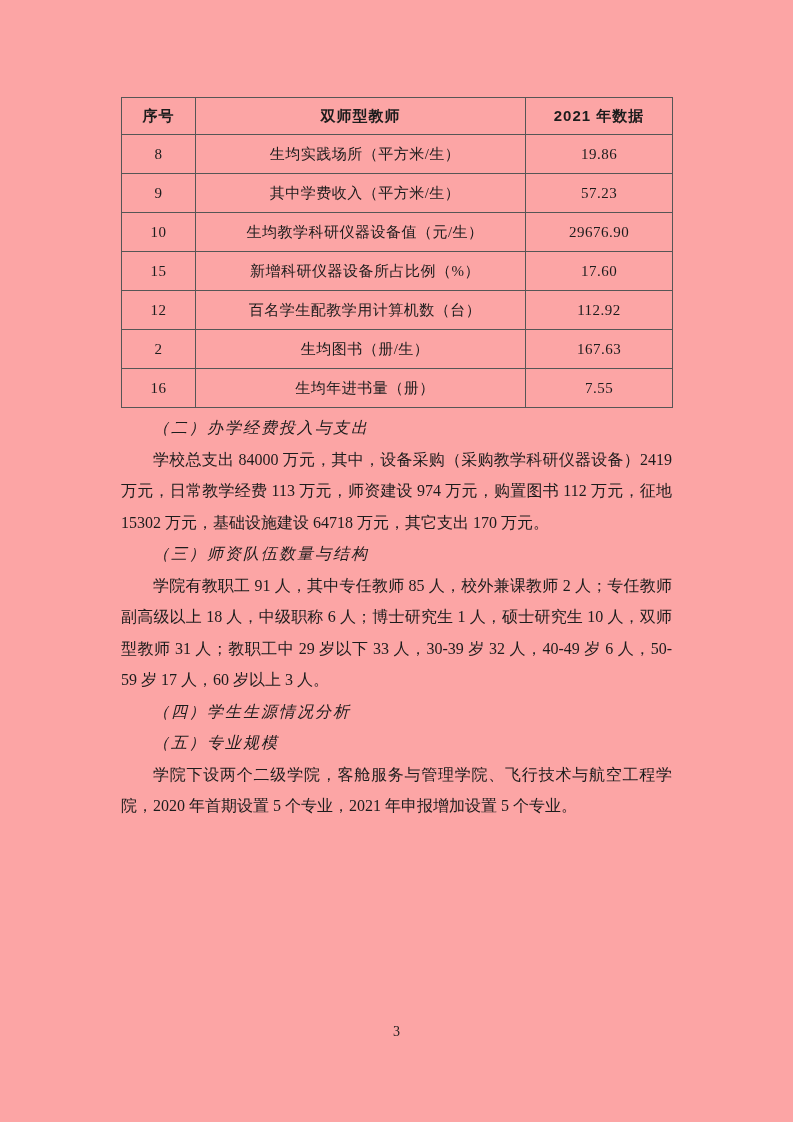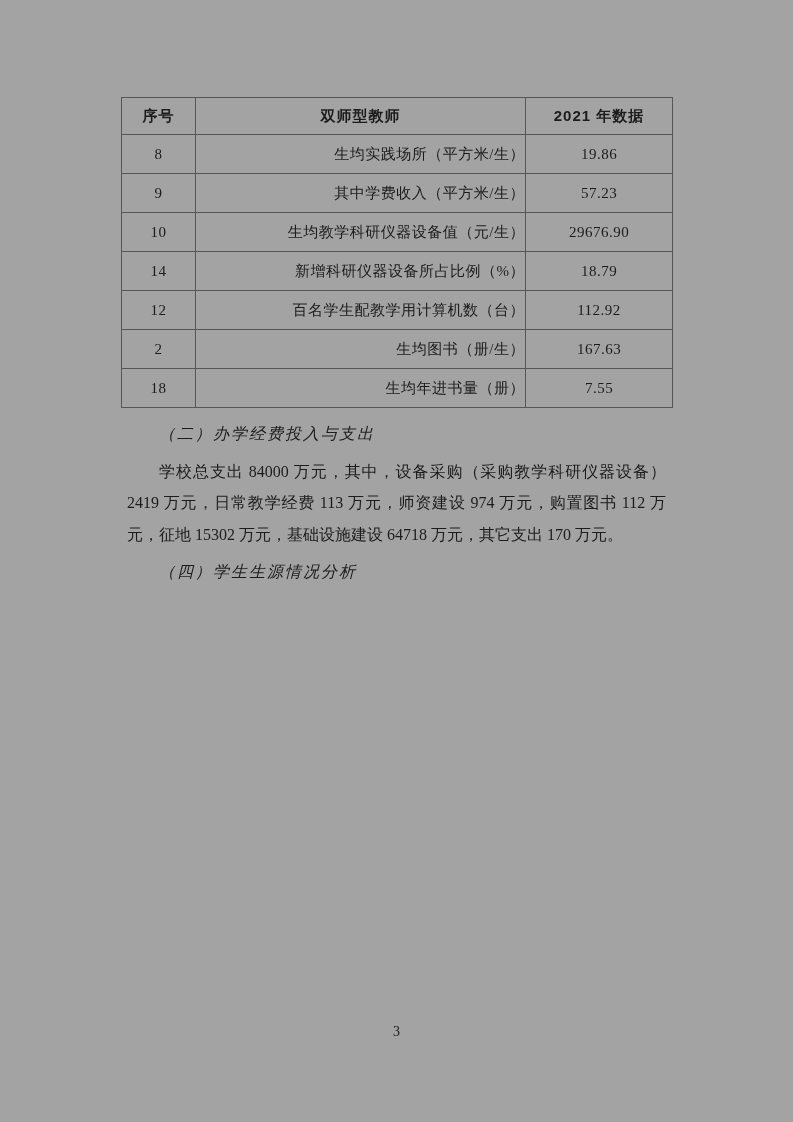"序号" .page { background: #a3a3a3 -> #fca5a5 }
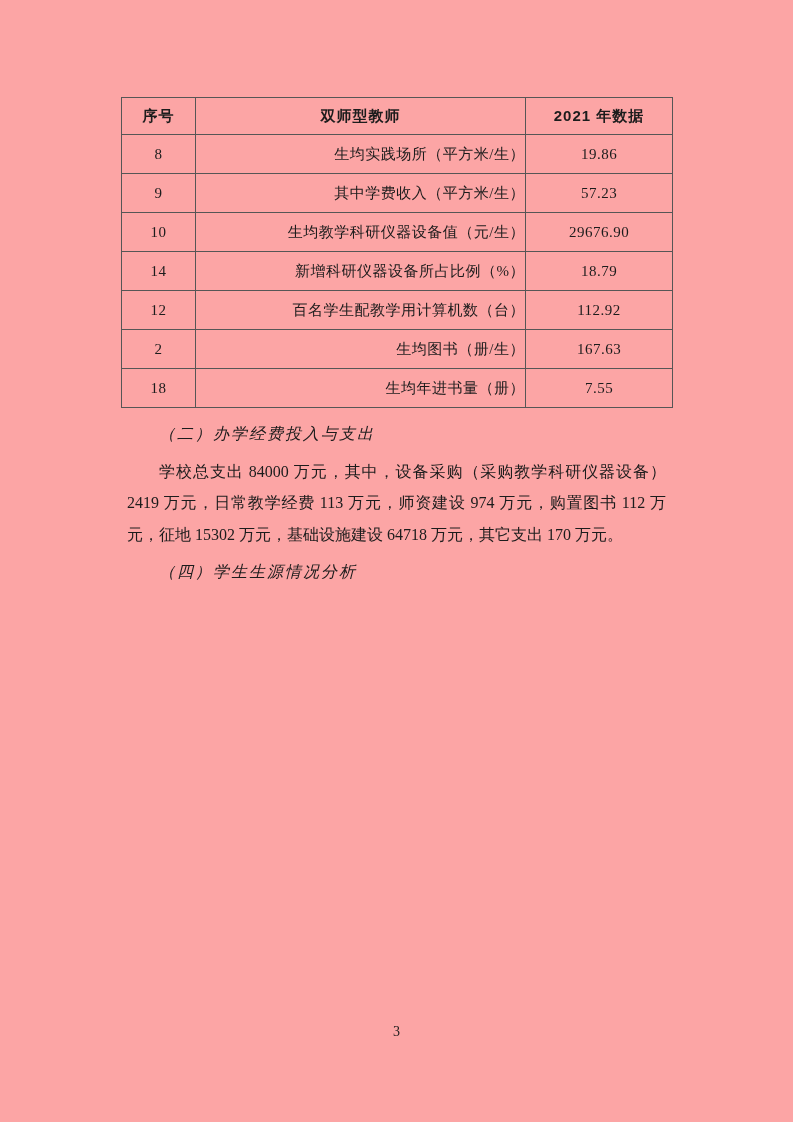"生均实践场所（平方米/生）" td.cell-ind { text-align: right -> center }
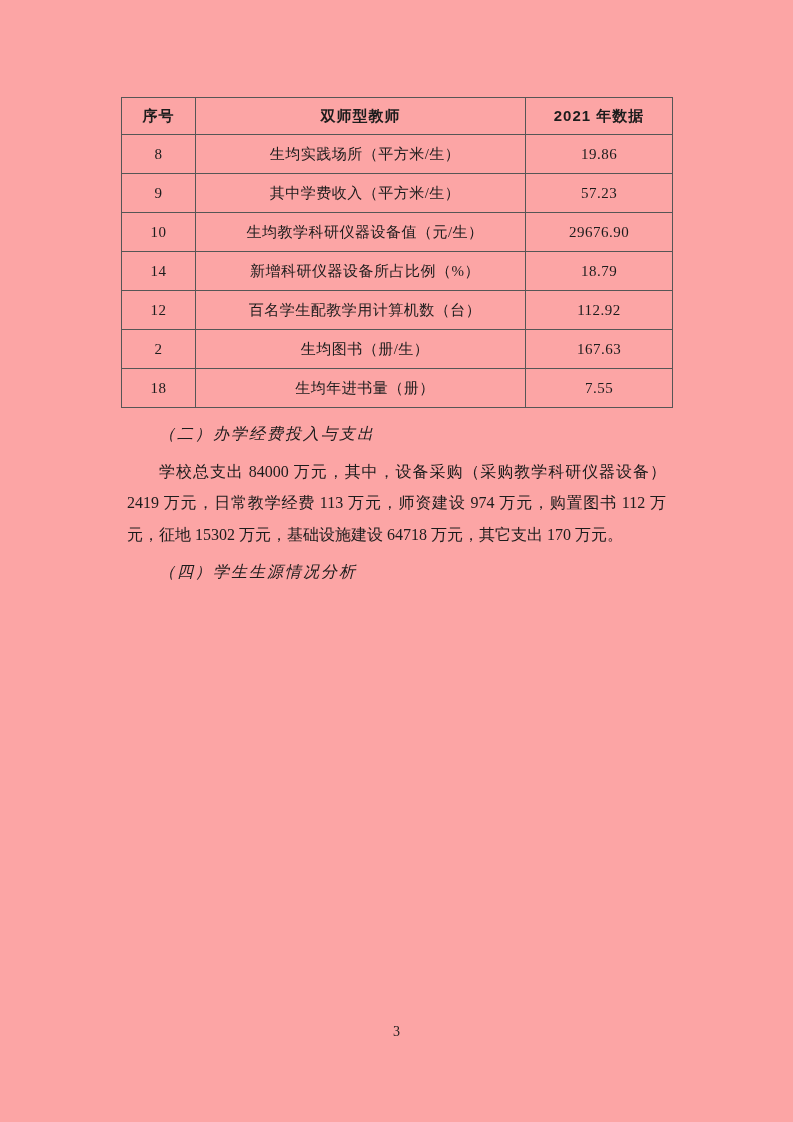"14" td.cell-no { text: 14 -> 15 }
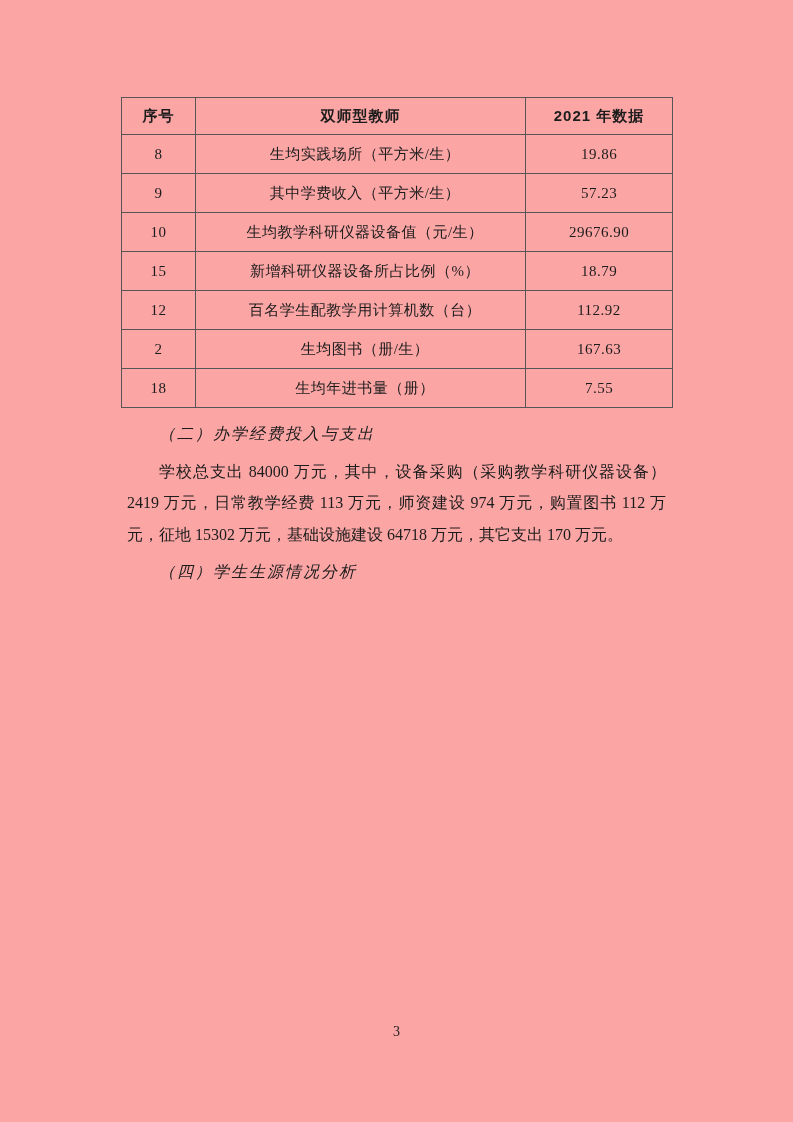"18.79" td.cell-val { text: 18.79 -> 17.60 }
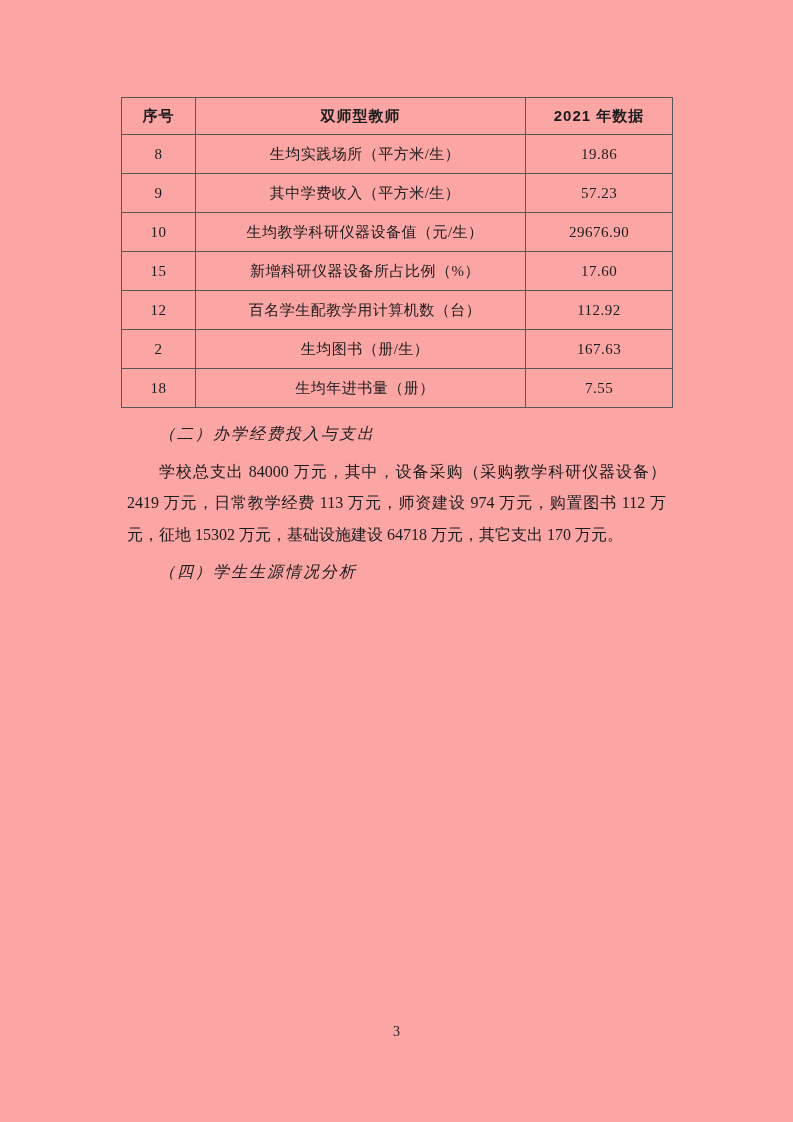"18" td.cell-no { text: 18 -> 16 }
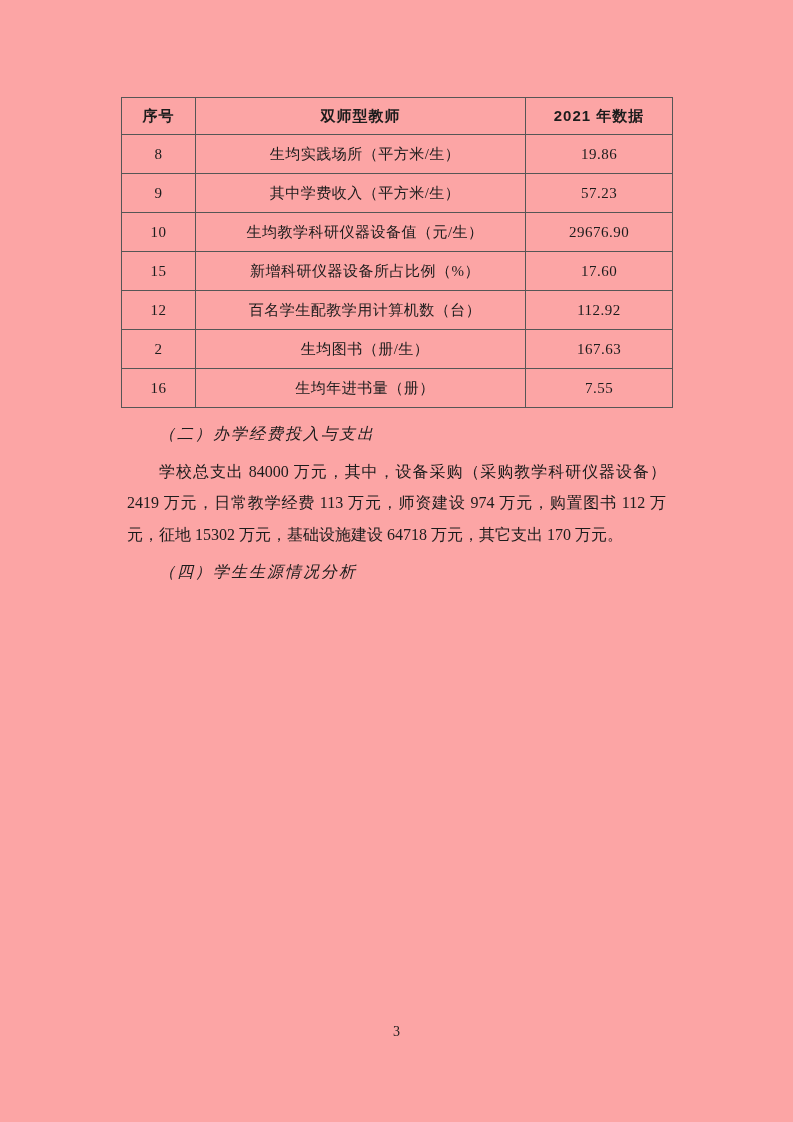"（二）办学经费投入与支出" .content p { margin: 6px -> 0 }
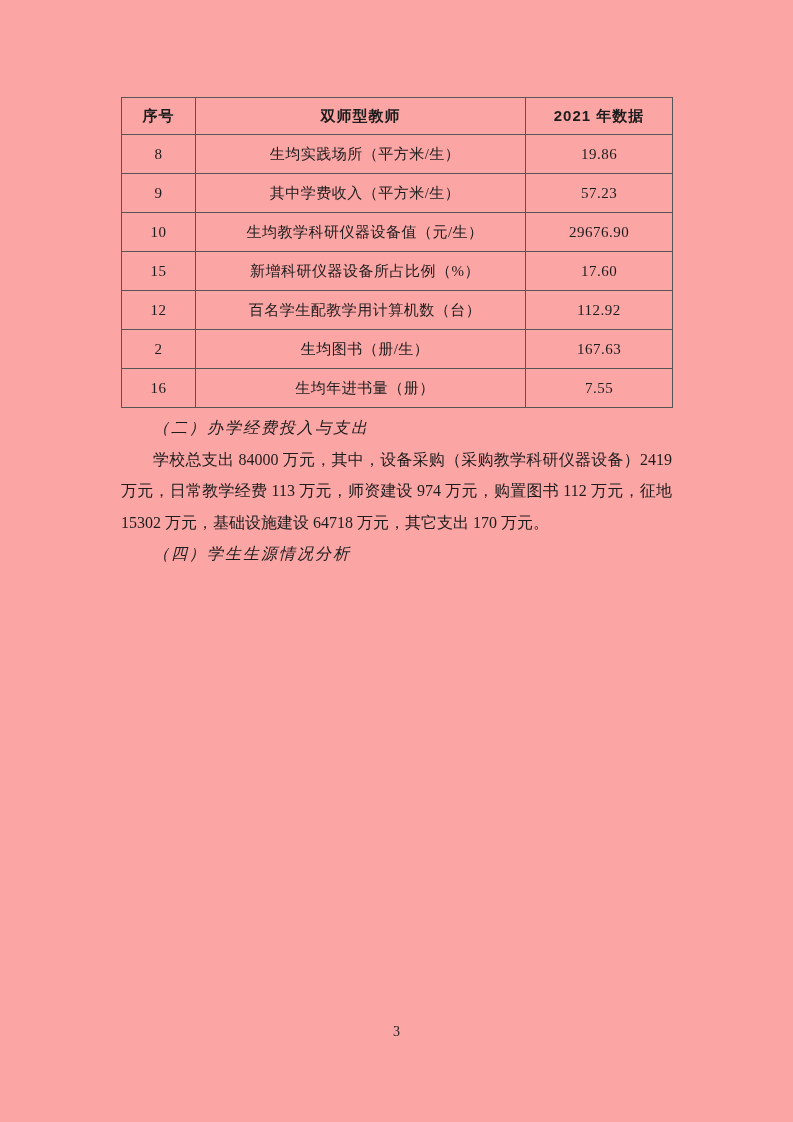"（三）师资队伍数量与结构" div { html: none -> <div> <p>（三）师资队伍数量与结构</p> <p>学院有教职工 91 人，其中专任教师 85 人，校外兼课教师 2 人；专任教师副高级以上 18 人，中级职称 6 人；博士研究生 1 人，硕士研究生 10 人，双师型教师 31 人；教职工中 29 岁以下 33 人，30-39 岁 32 人，40-49 岁 6 人，50-59 岁 17 人，60 岁以上 3 人。</p> </div> }
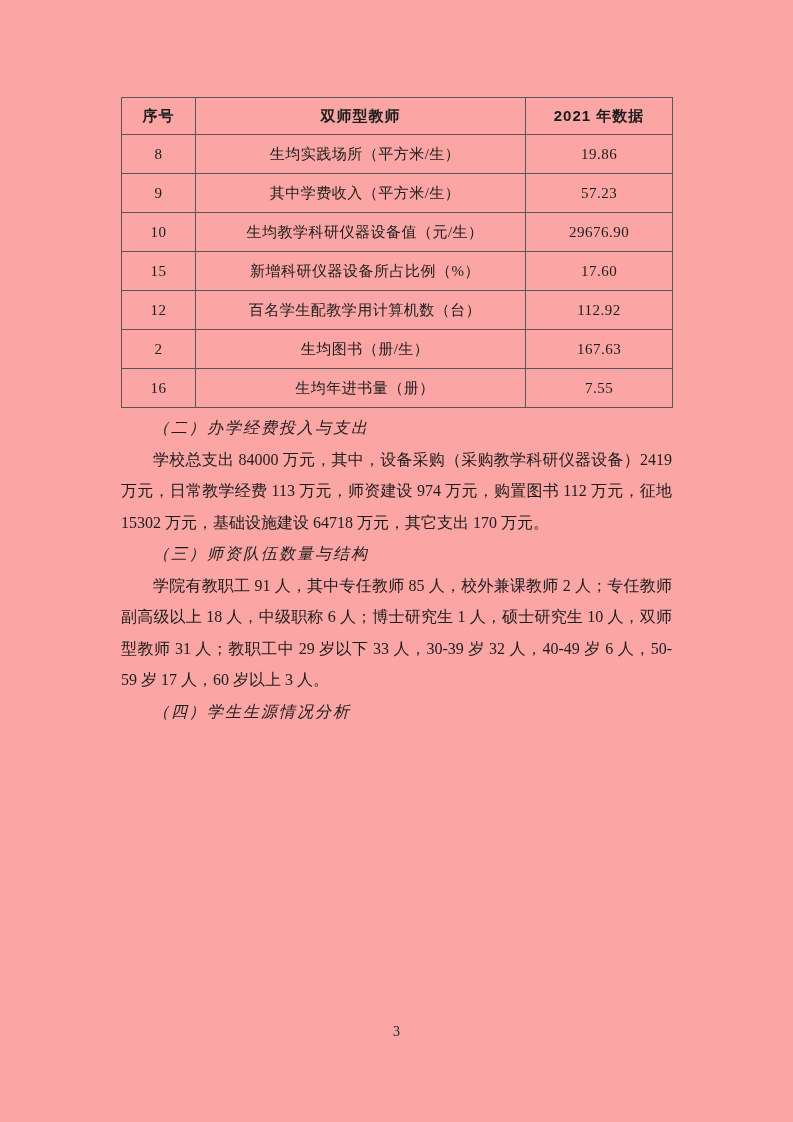"（五）专业规模" div { html: none -> <div> <p>（五）专业规模</p> <p>学院下设两个二级学院，客舱服务与管理学院、飞行技术与航空工程学院，2020 年首期设置 5 个专业，2021 年申报增加设置 5 个专业。</p> </div> }
